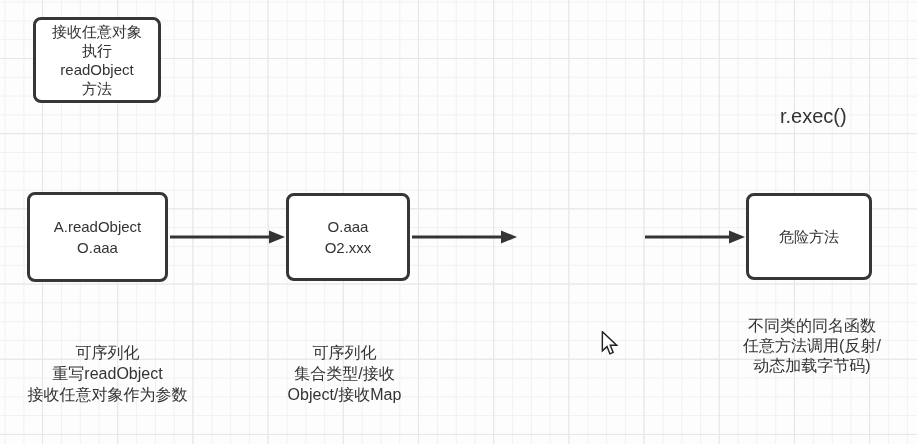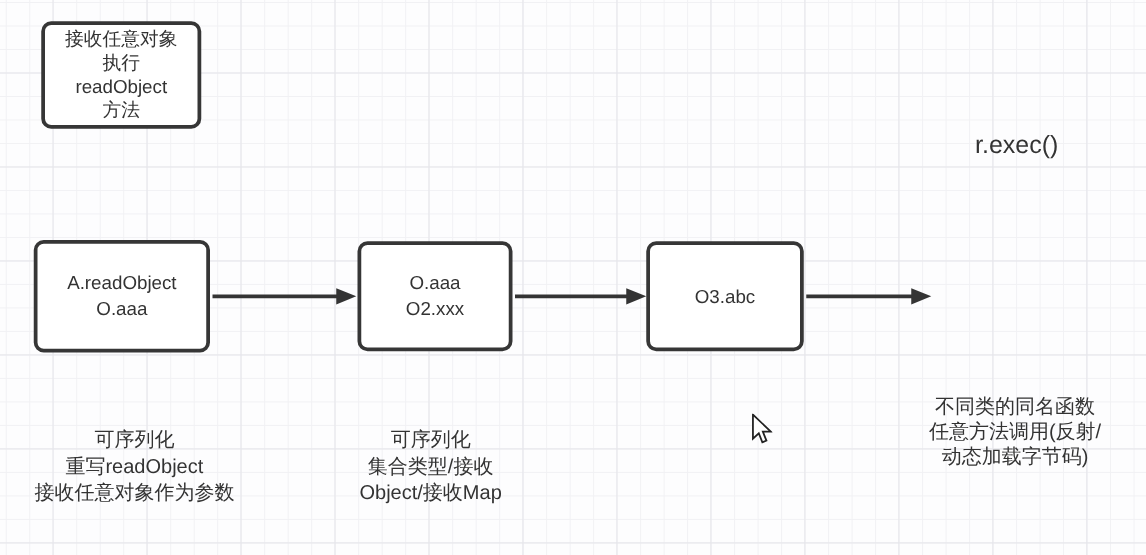"O3.abc" div.box { html: <div> <span>O3.abc</span> </div> -> none }
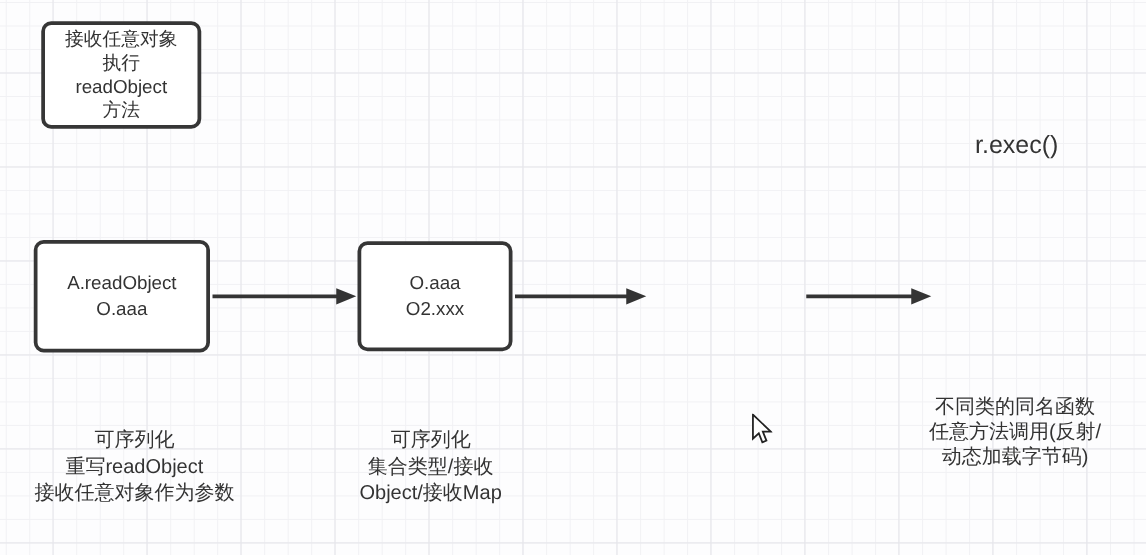"危险方法" div.box { html: none -> <div> <span>危险方法</span> </div> }
